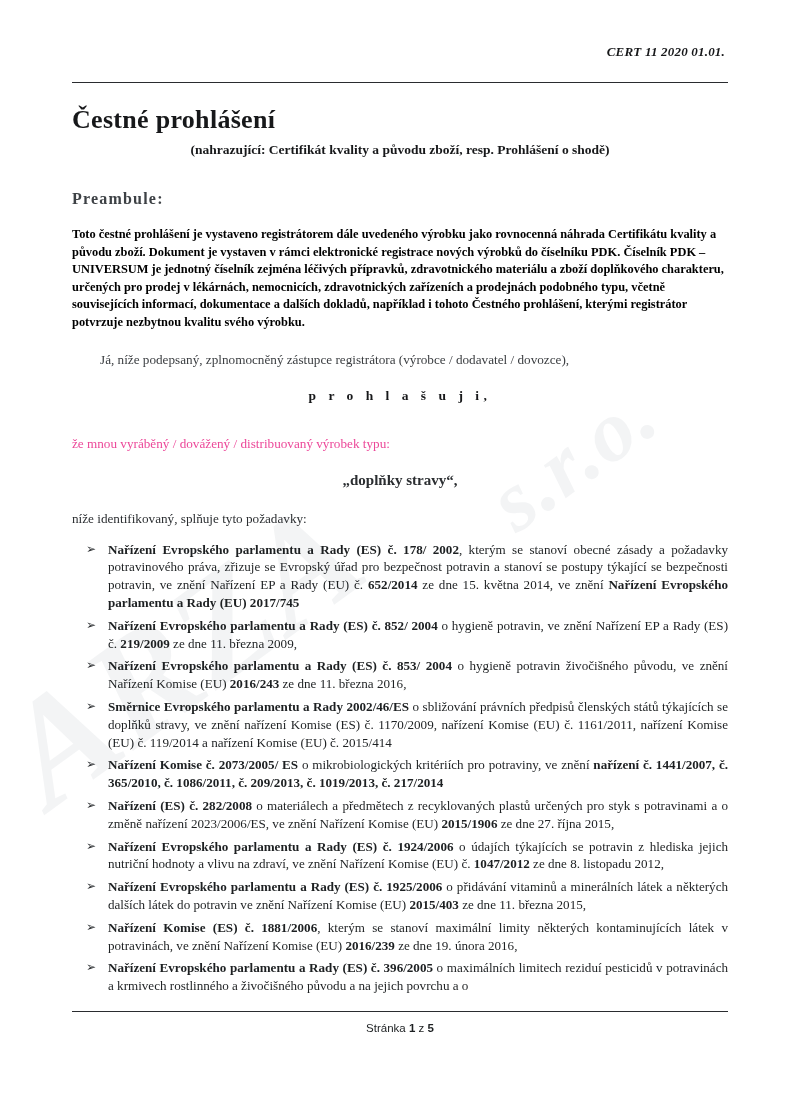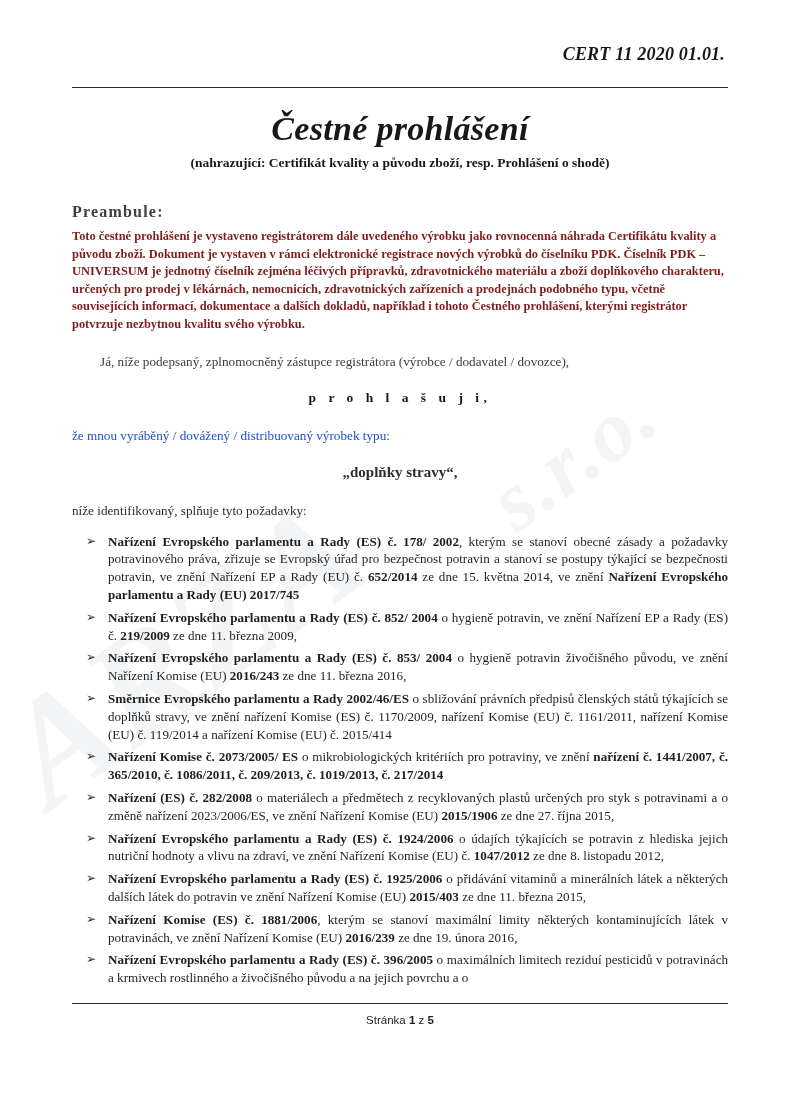"CERT 11 2020 01.01." .doc-code { font-size: 18px -> 13px }
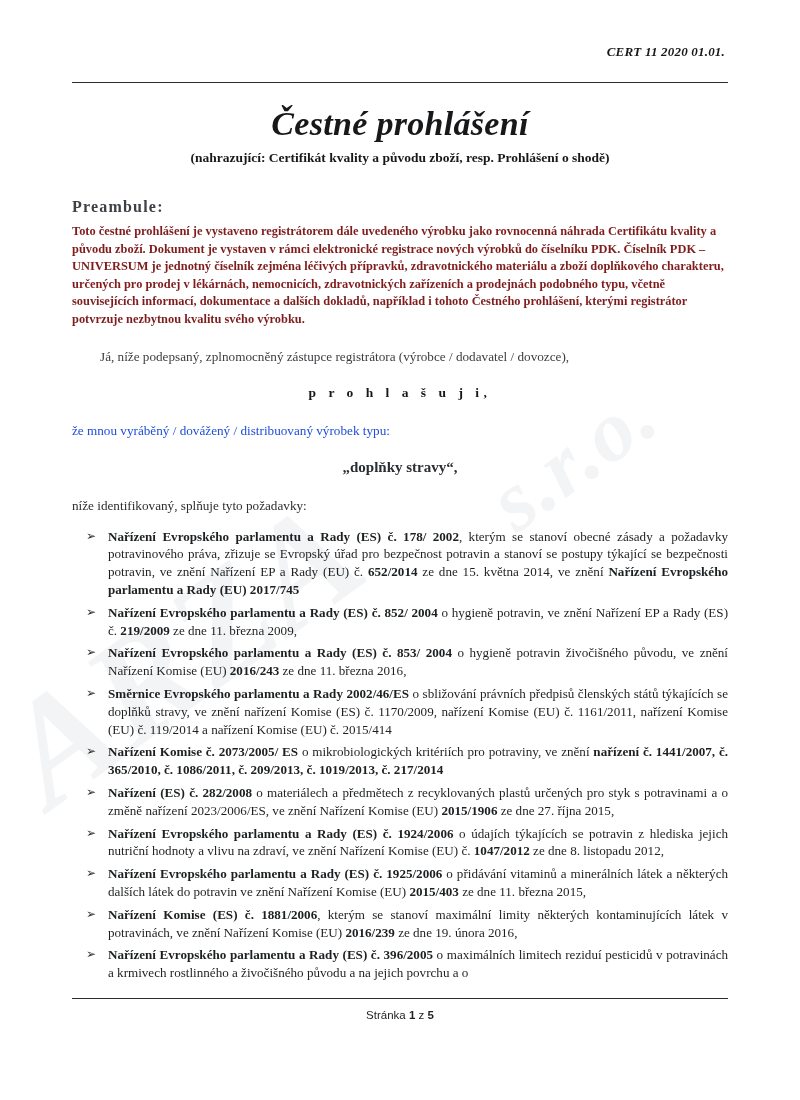"Čestné prohlášení" .title { font-size: 34px -> 26px; font-style: italic -> none; text-align: center -> left }
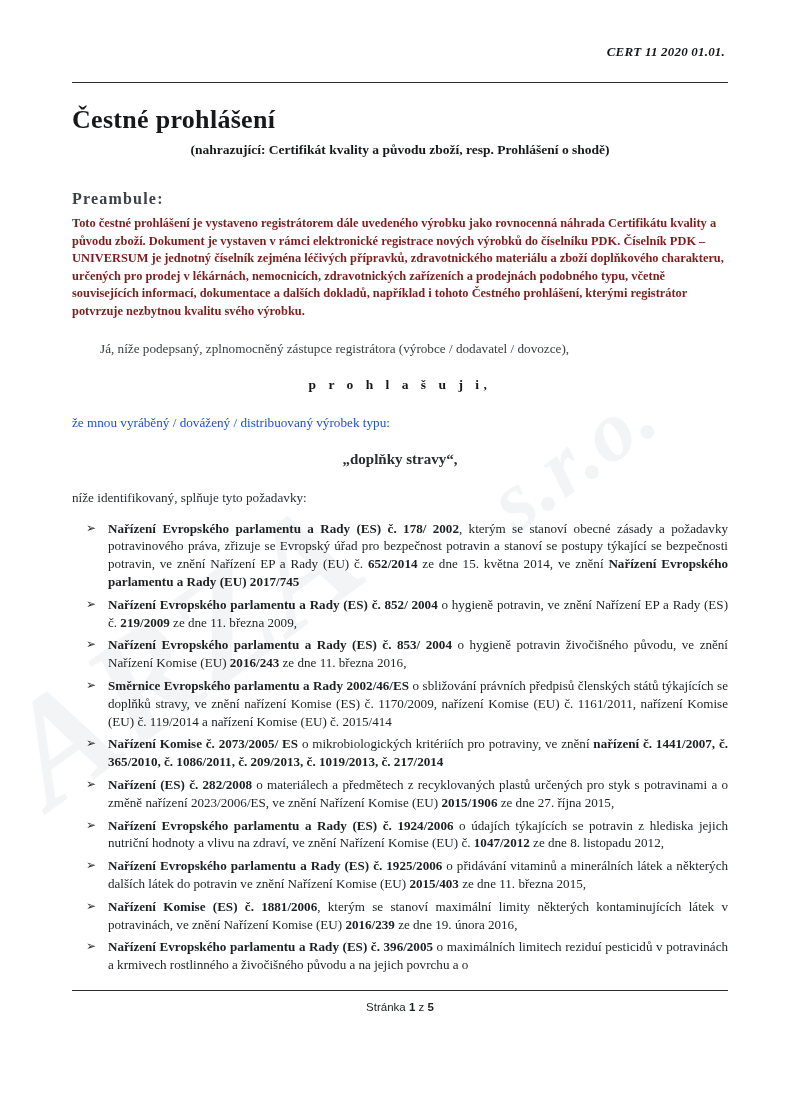"Toto čestné prohlášení je vystaveno" .preamble-body { color: #7f1d1d -> #000000; margin-top: 7px -> 18px }
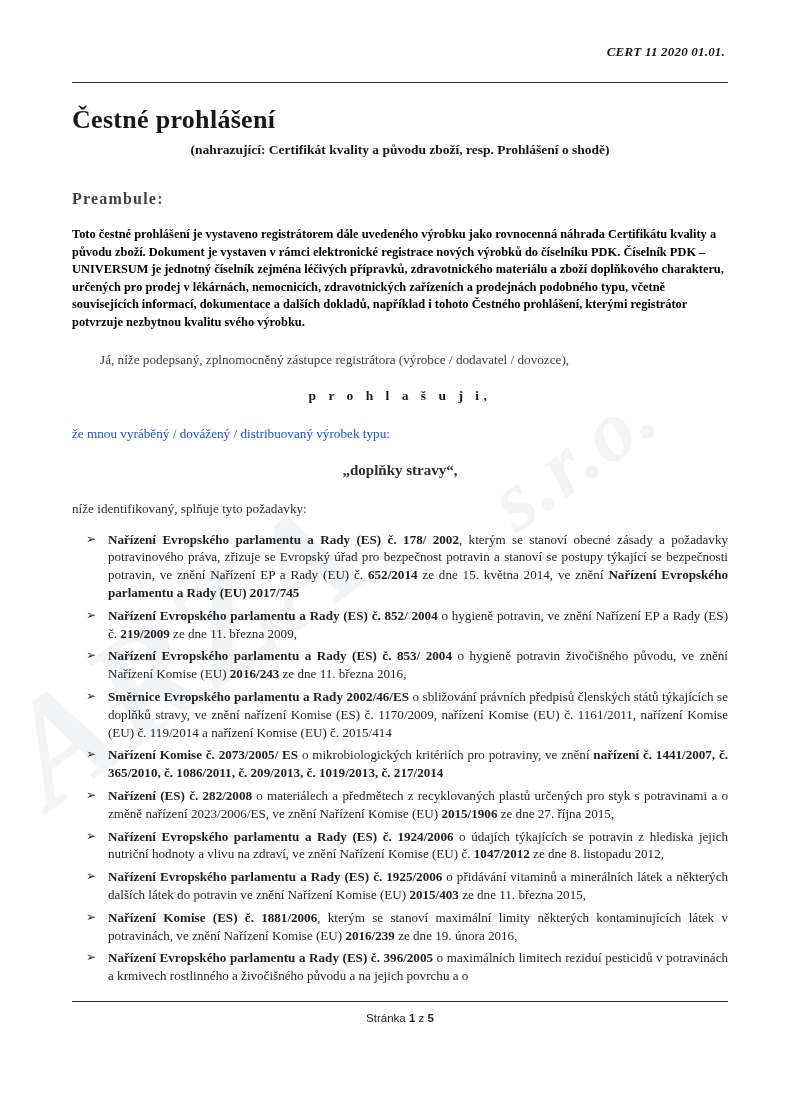"že mnou vyráběný / dovážený" .para-plain { color: #1d4ed8 -> #ec4899; margin-top: 22px -> 32px }
